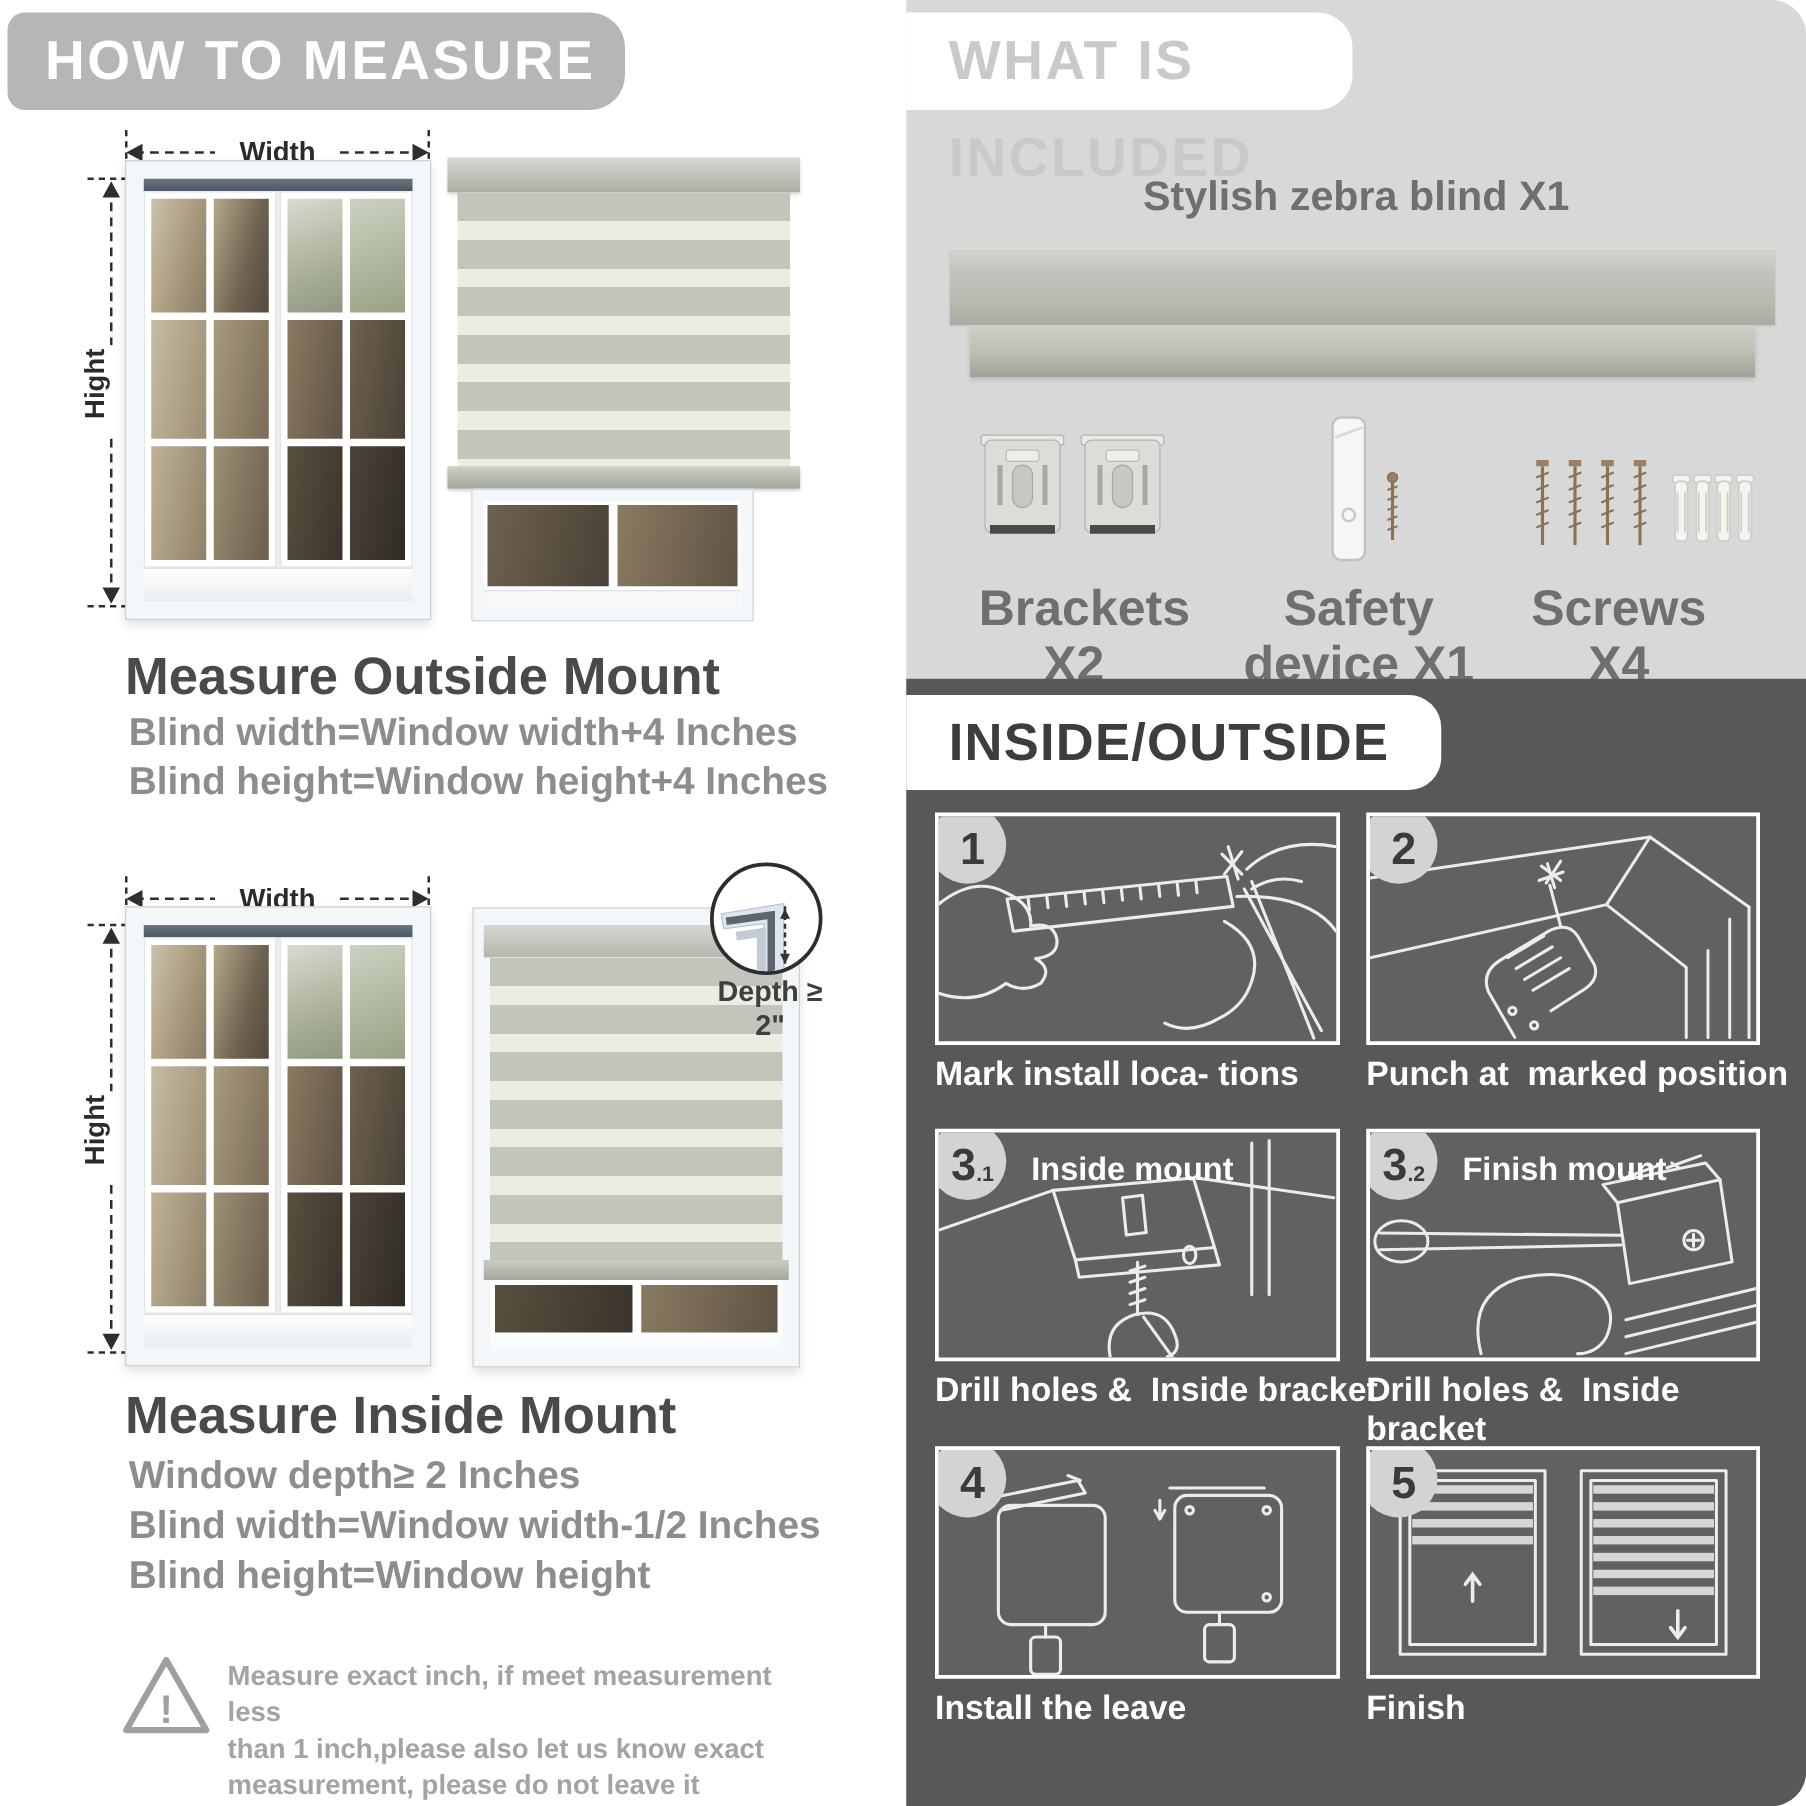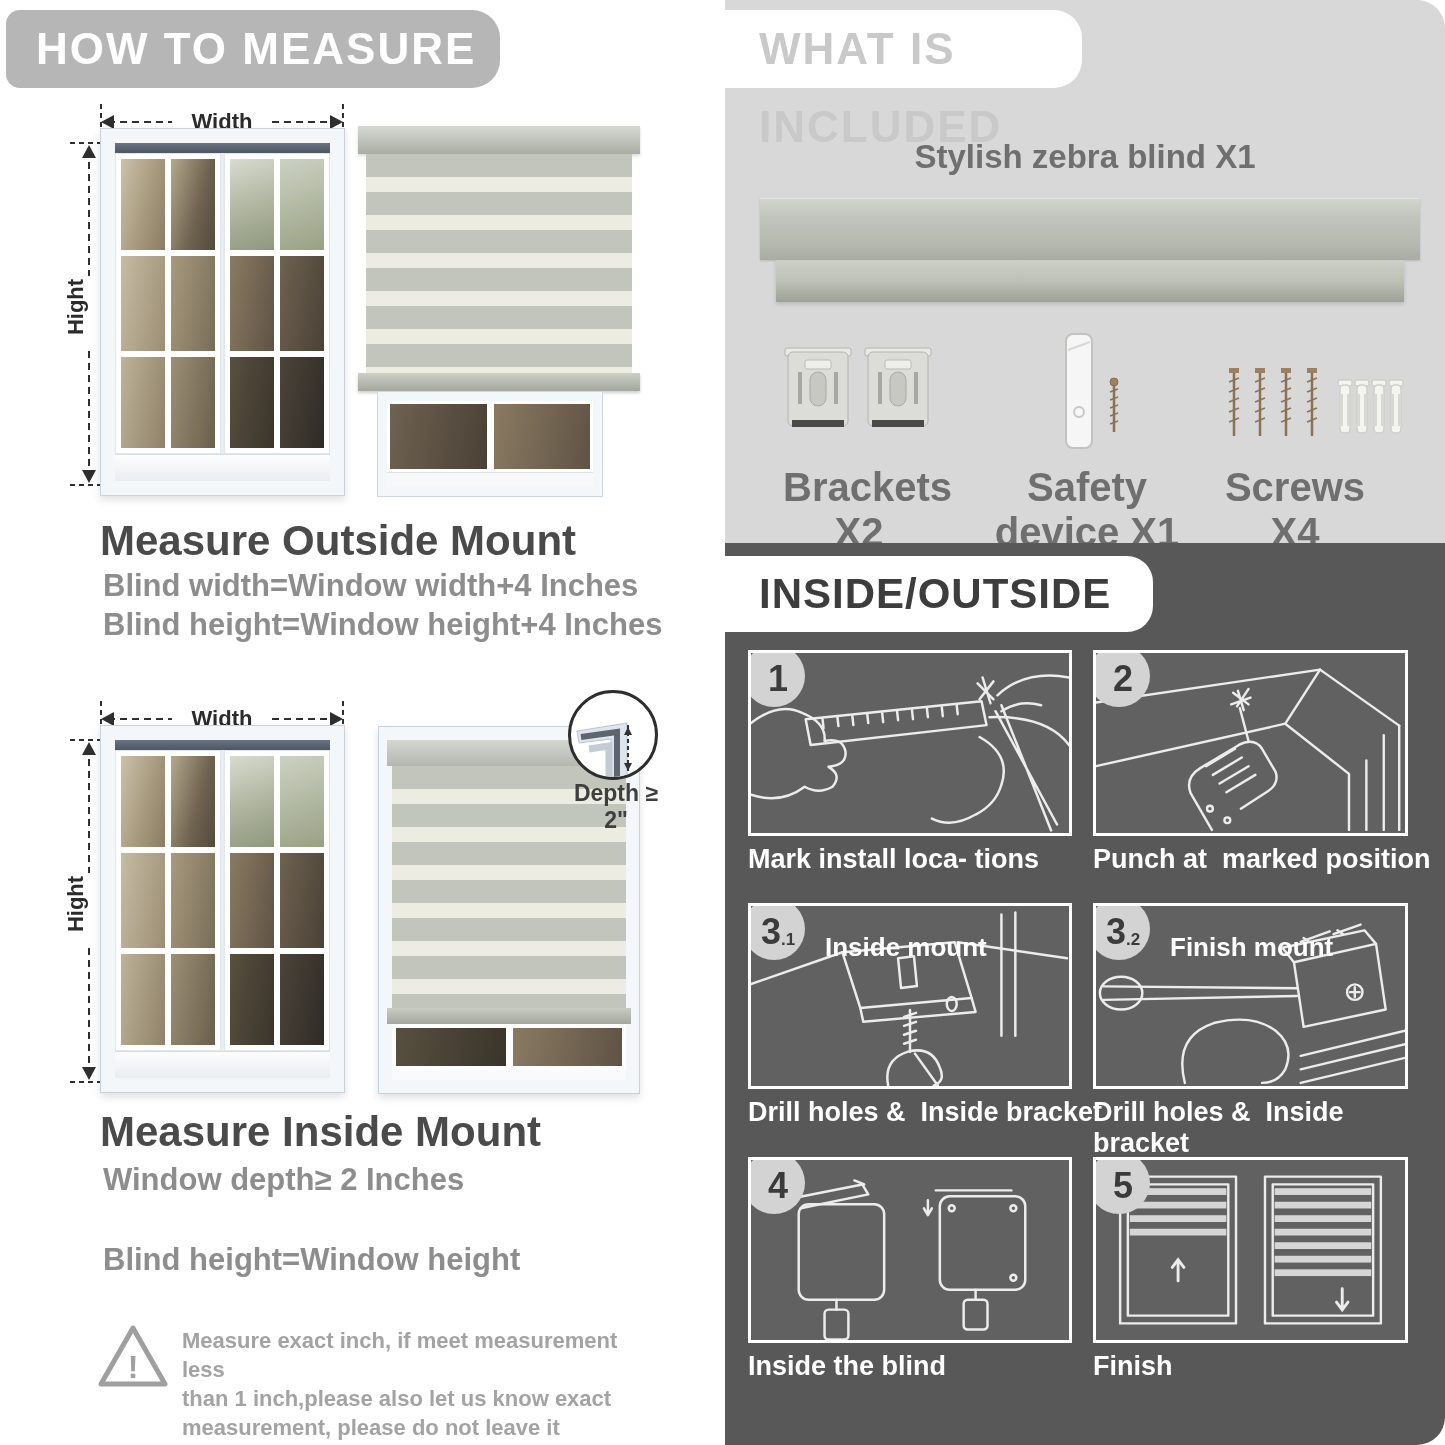"Inside mount" .steptitle { margin-top: 12px -> none }
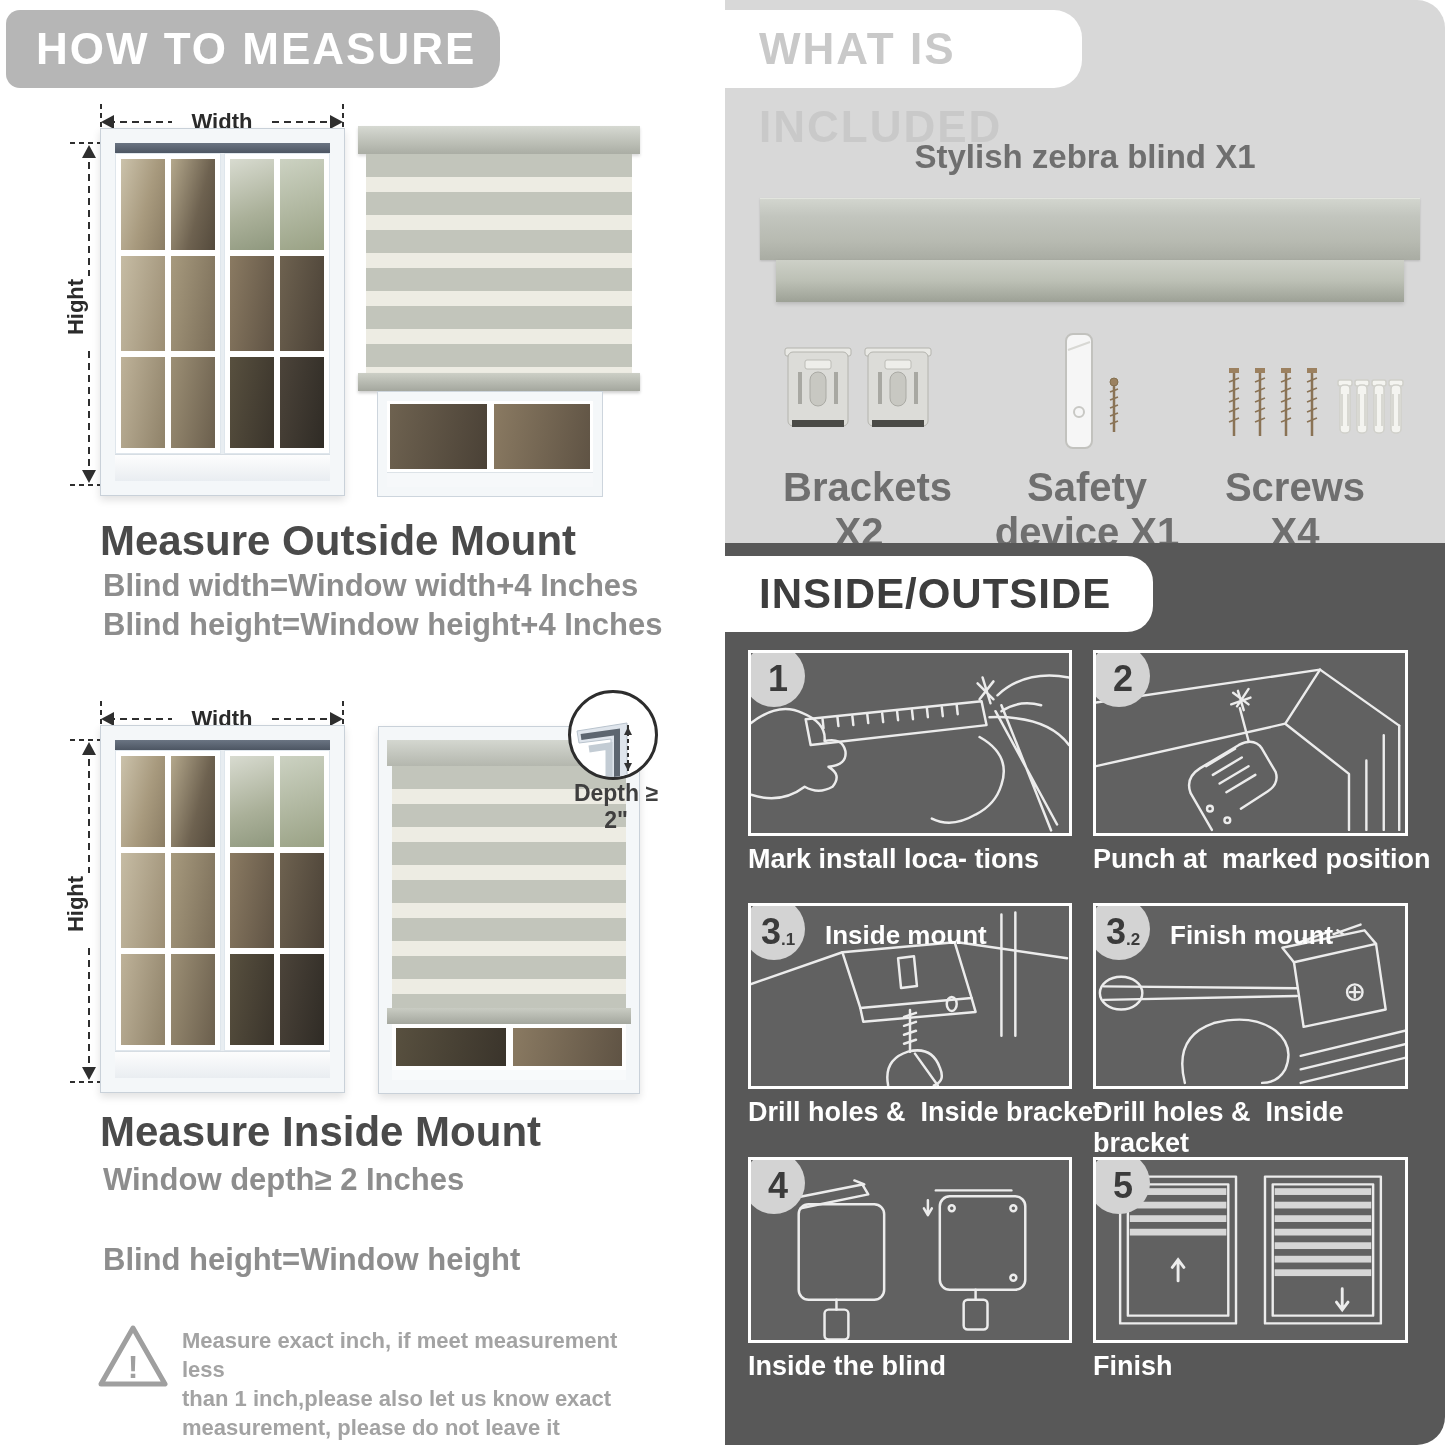"Blind width=Window width-1/2 Inches" div.abs { html: none -> <div>Blind width=Window width-1/2 Inches</div> }
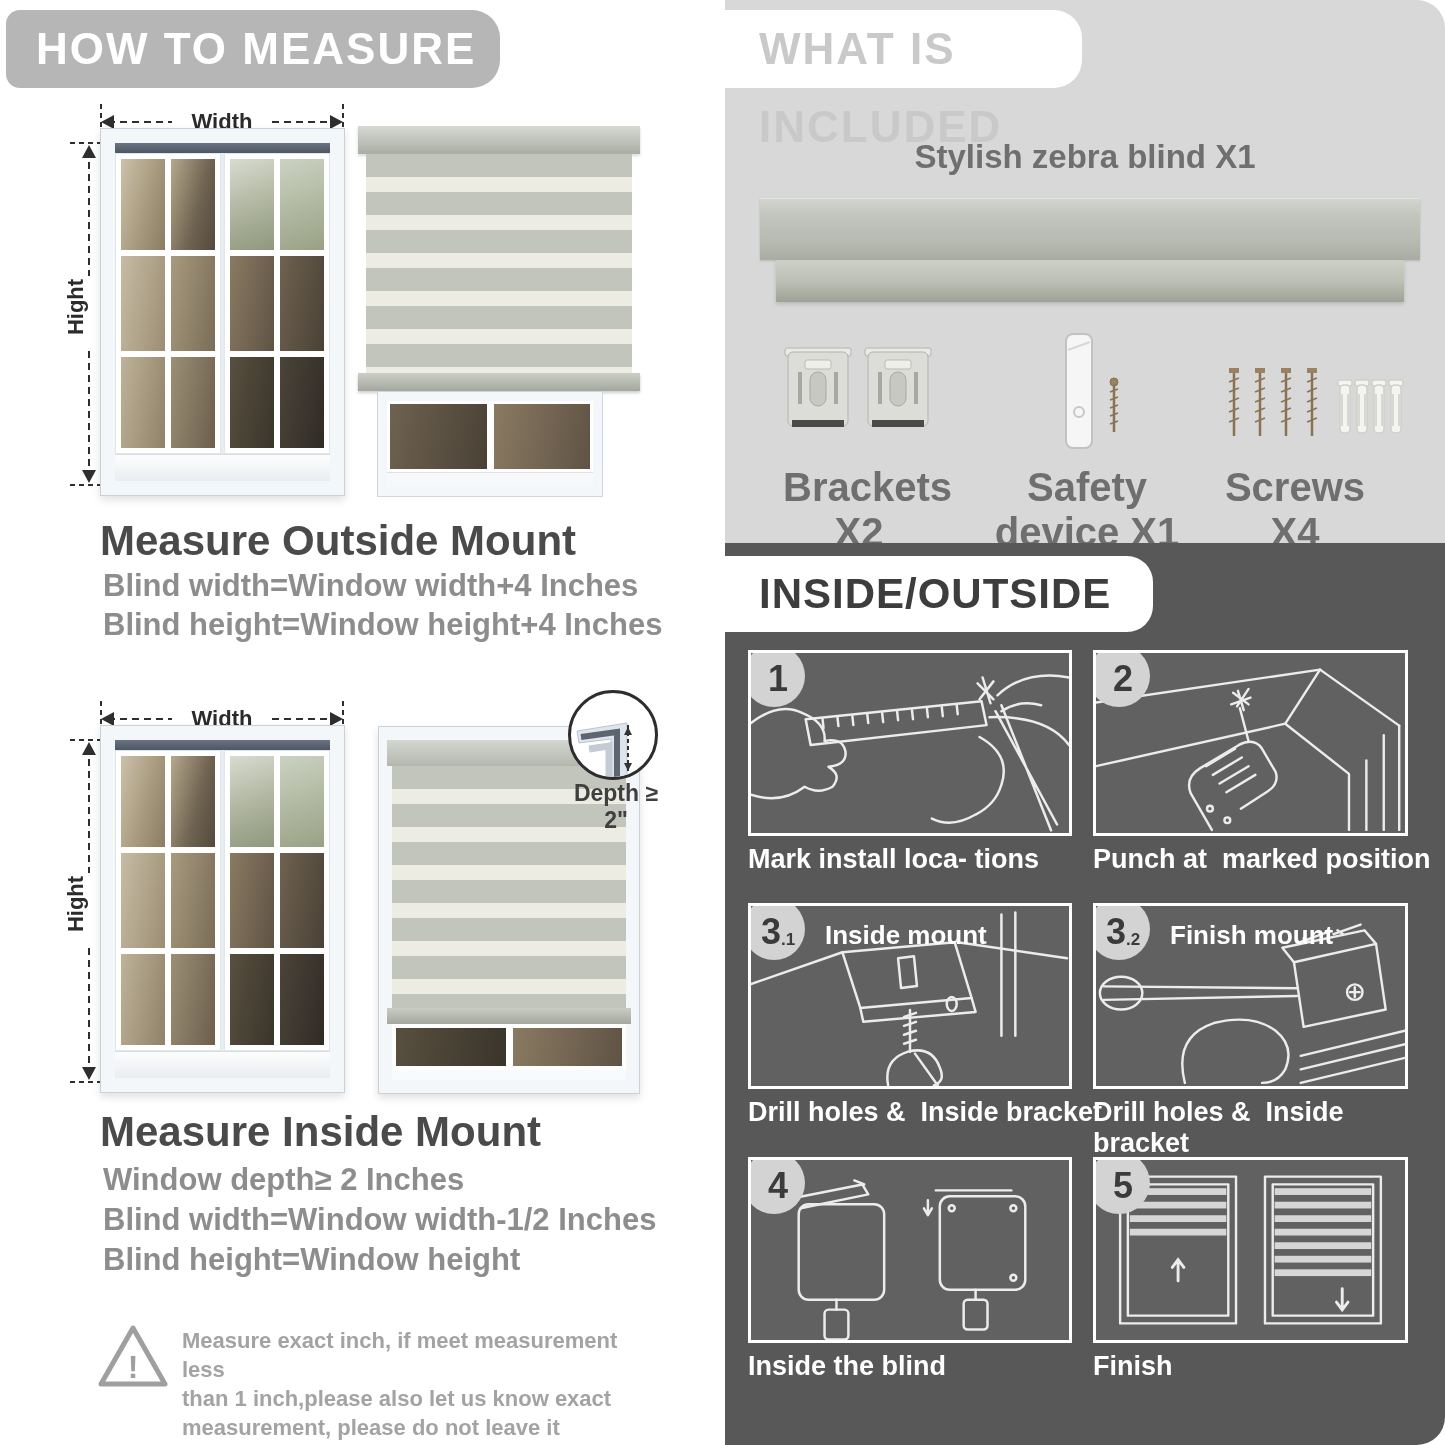"Inside the blind" div.abs { text: Inside the blind -> Install the leave }
